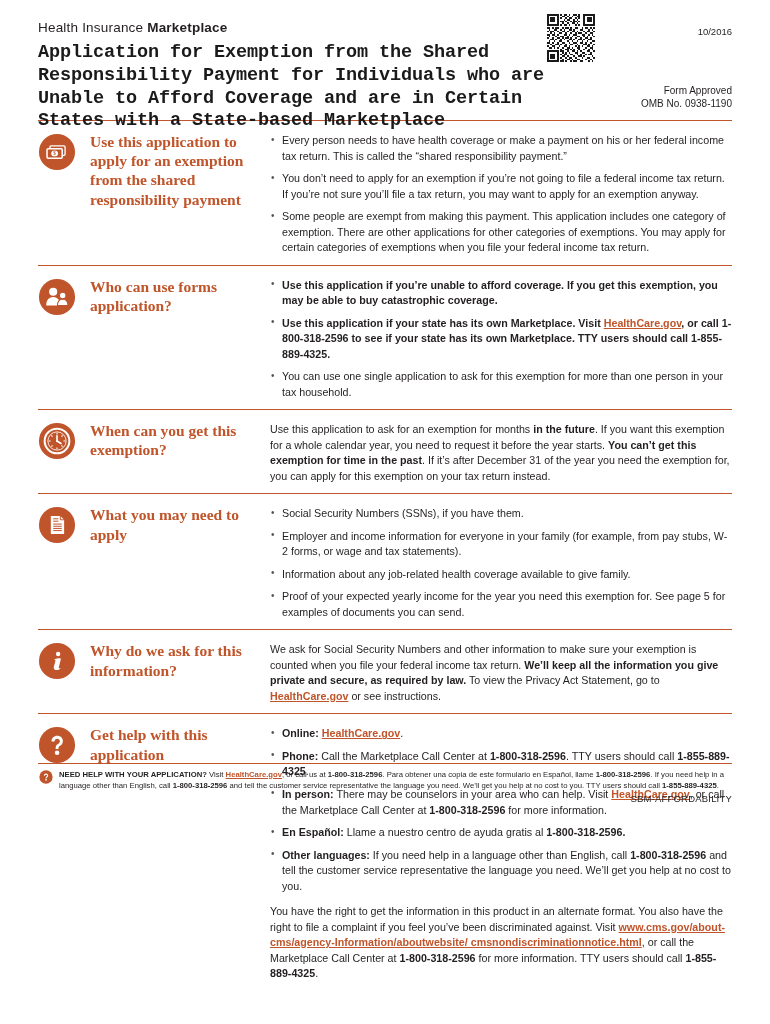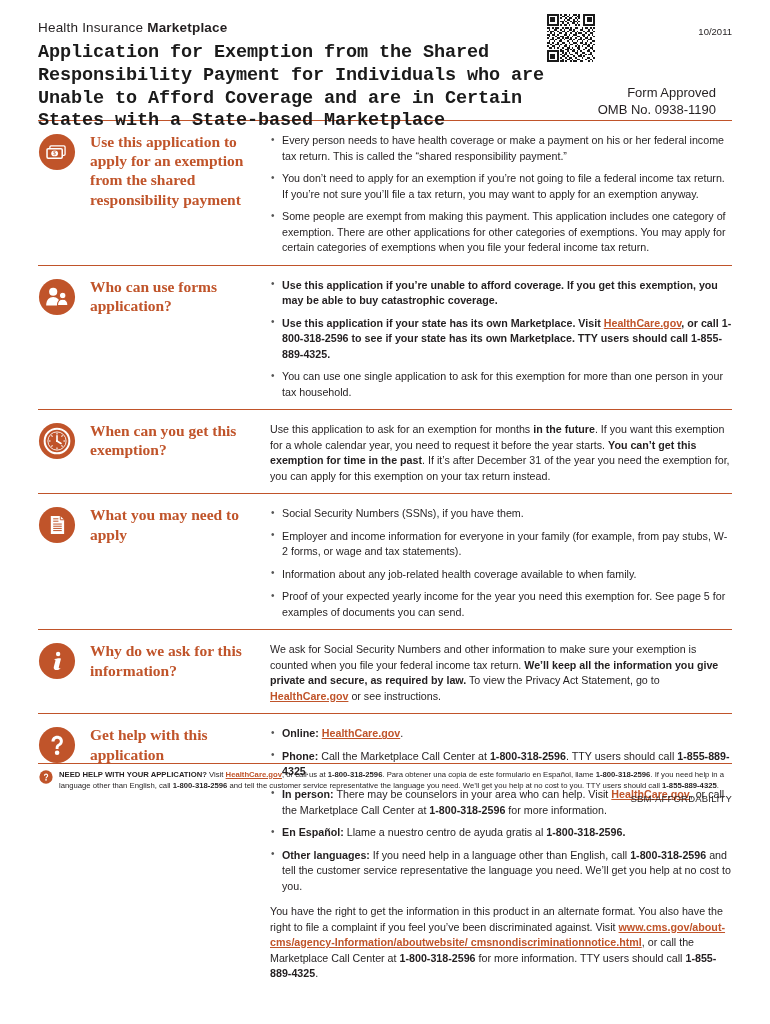"10/2011" div.rev-date { text: 10/2011 -> 10/2016 }
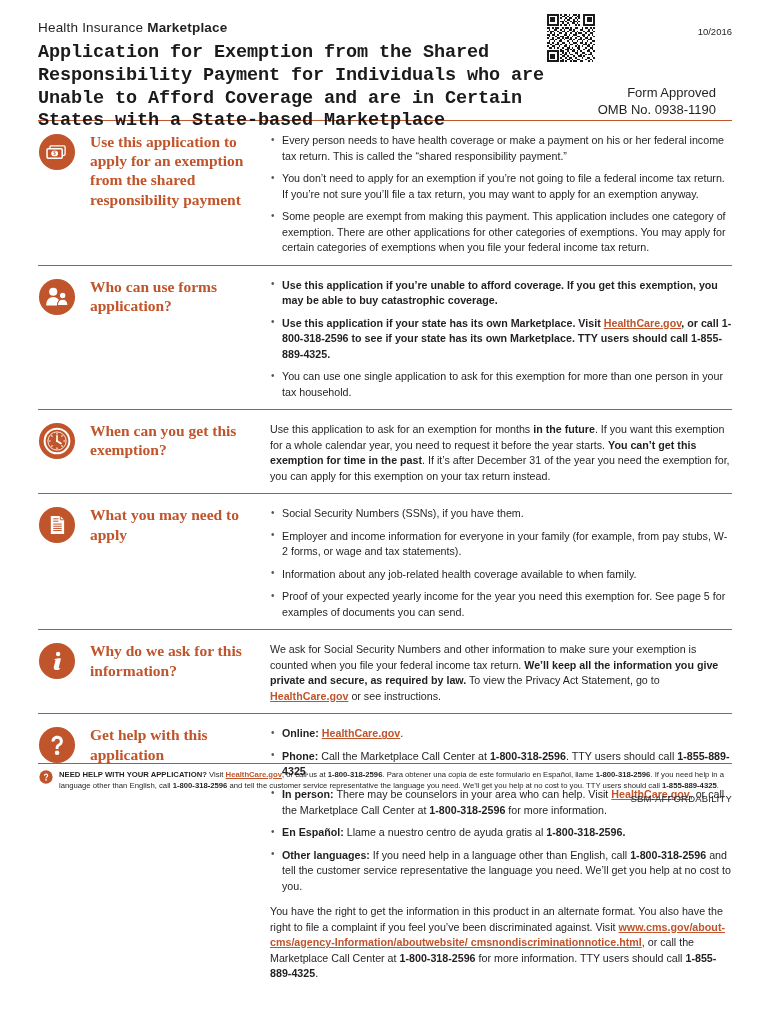"Form Approved" .omb { font-size: 13px -> 10px; right: 16px -> 0 }
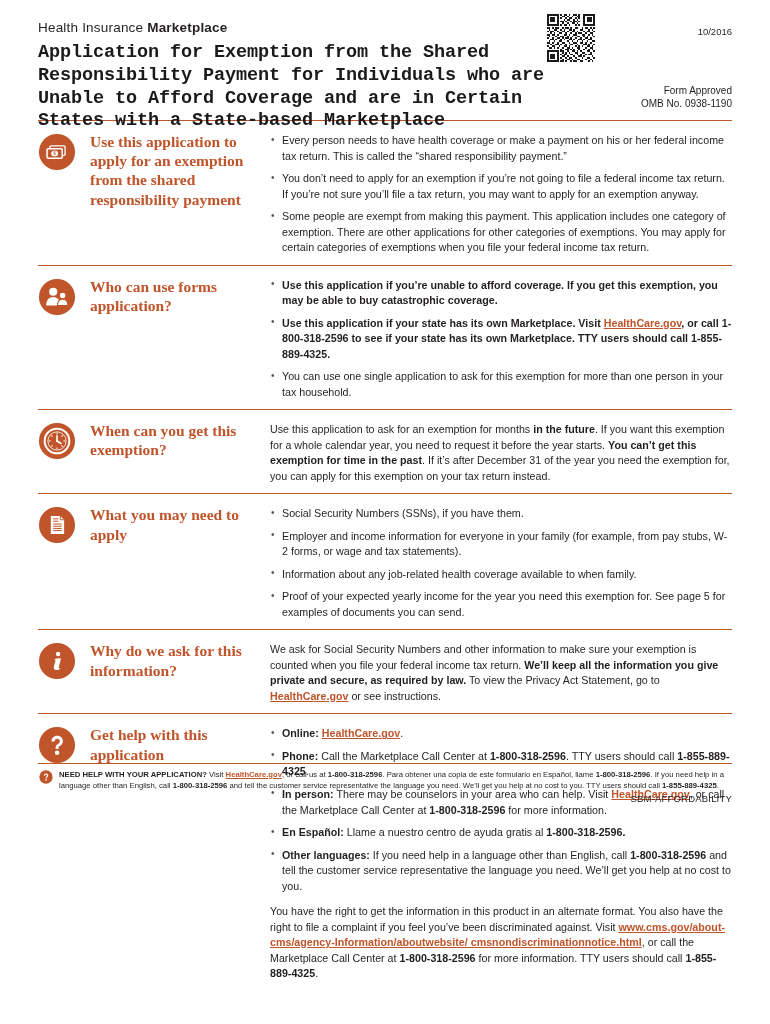"Information about any job-related health" li { text: when -> give }
